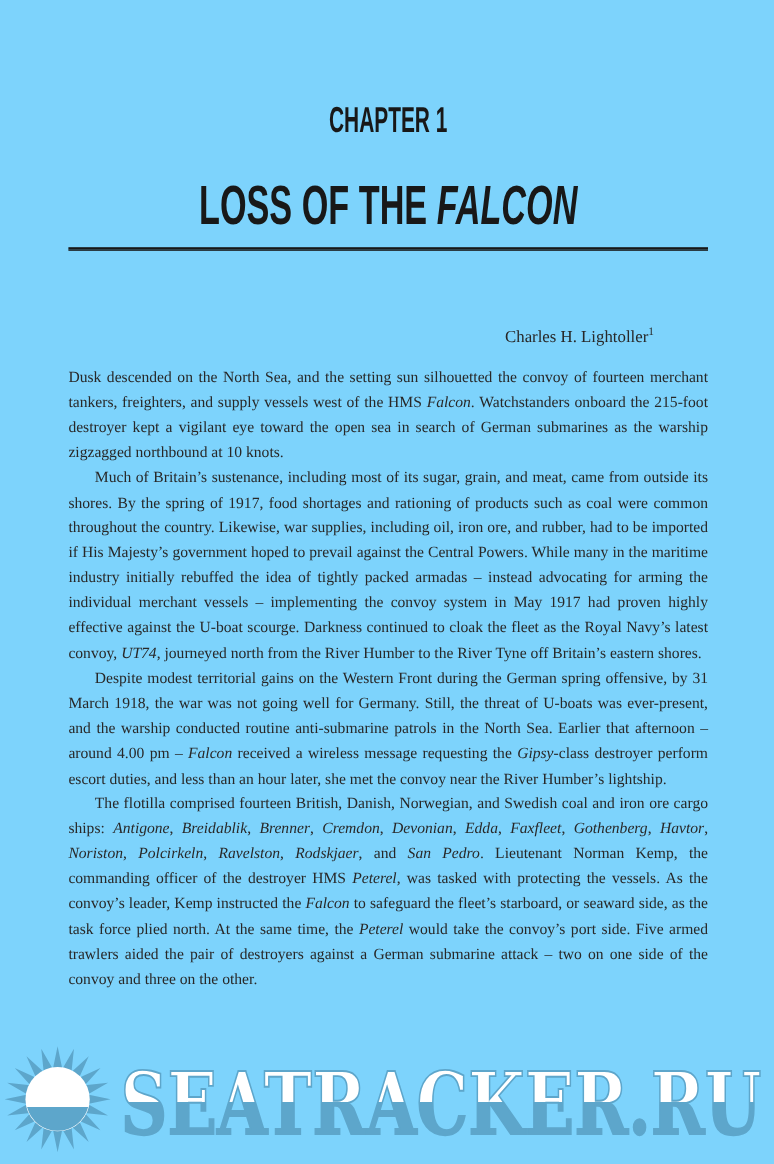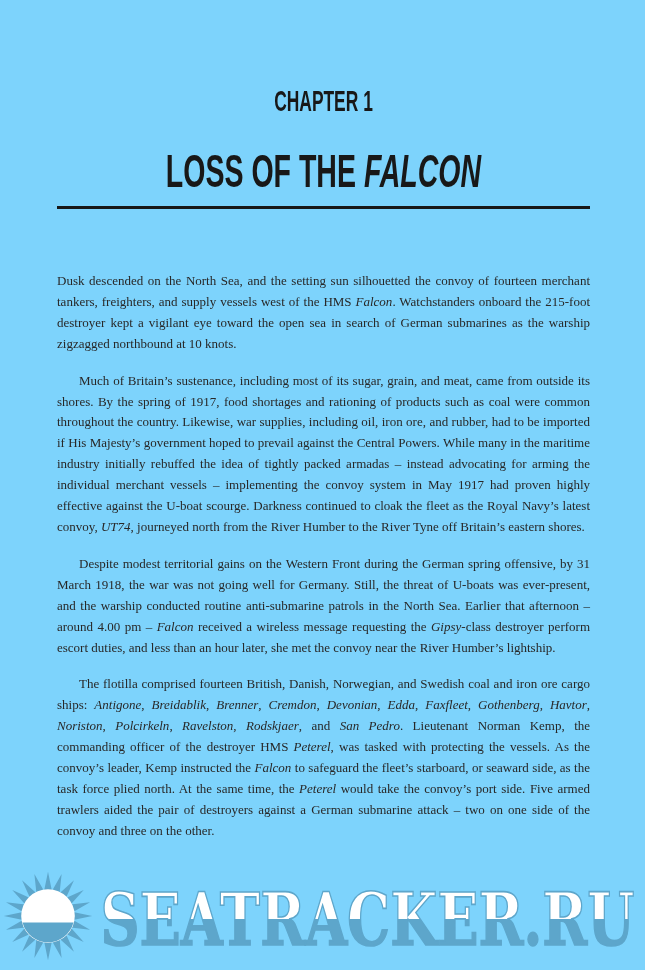"Charles H. Lightoller1" p.epigraph-attribution { html: none -> <p><span>Charles H. Lightoller</span><sup>1</sup></p> }
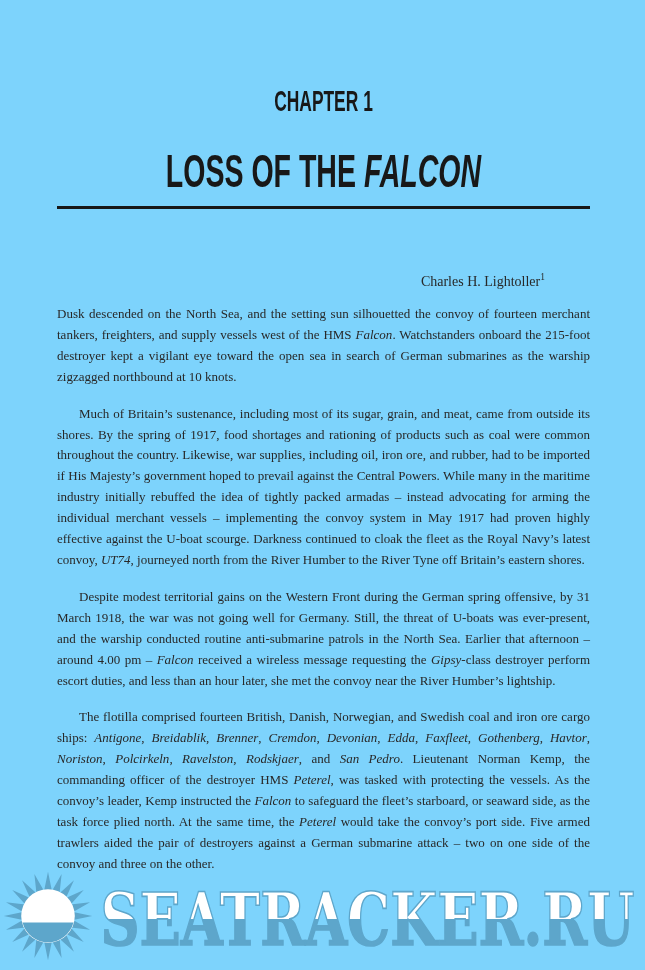"Much of Britain’s sustenance, including" .para.indent { margin-top: 16px -> none }
